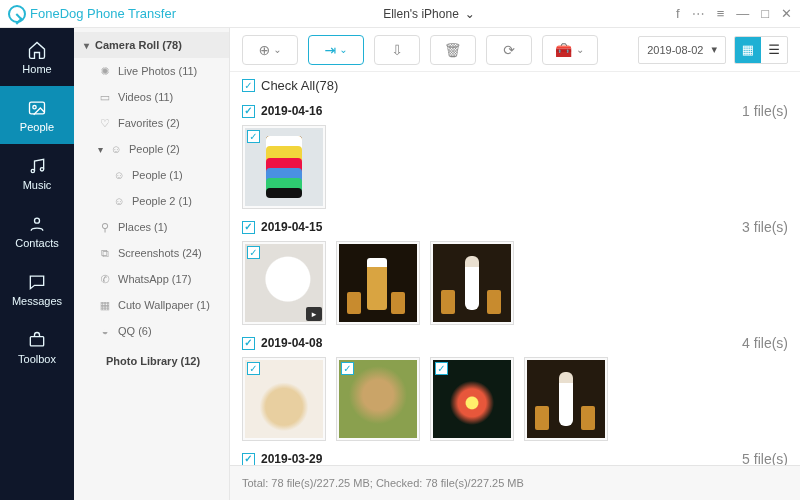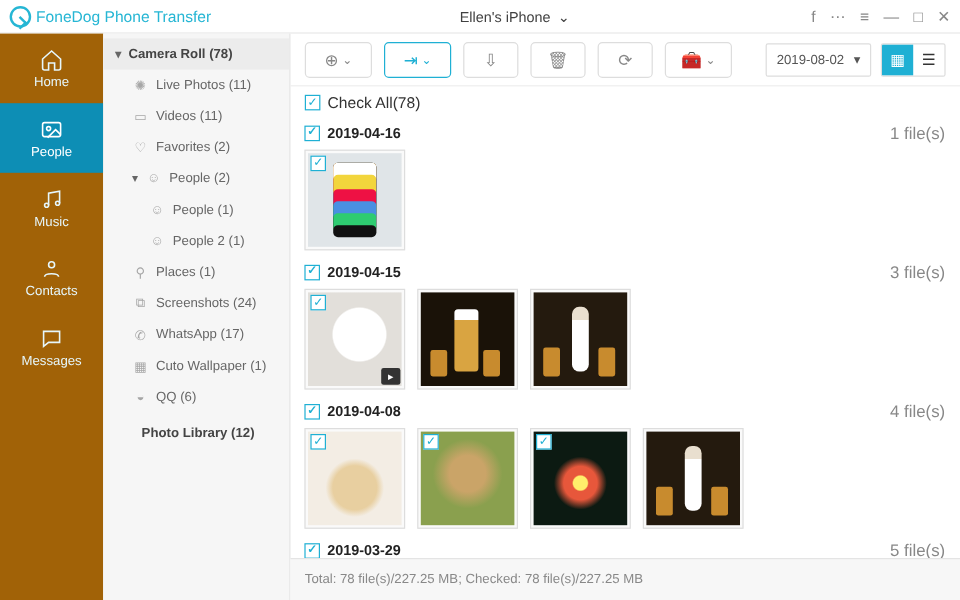"Home" .nav { background: #a16207 -> #0f172a; width: 86px -> 74px }
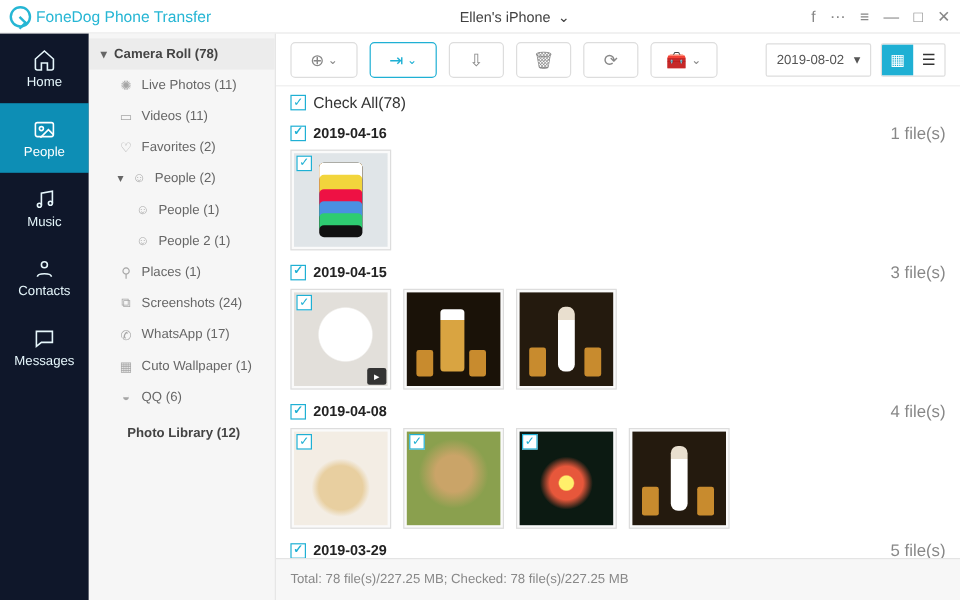"Toolbox" div.nav-item { html: none -> <div> <span> <svg> <rect></rect> <path></path> </svg> </span> <span>Toolbox</span> </div> }
